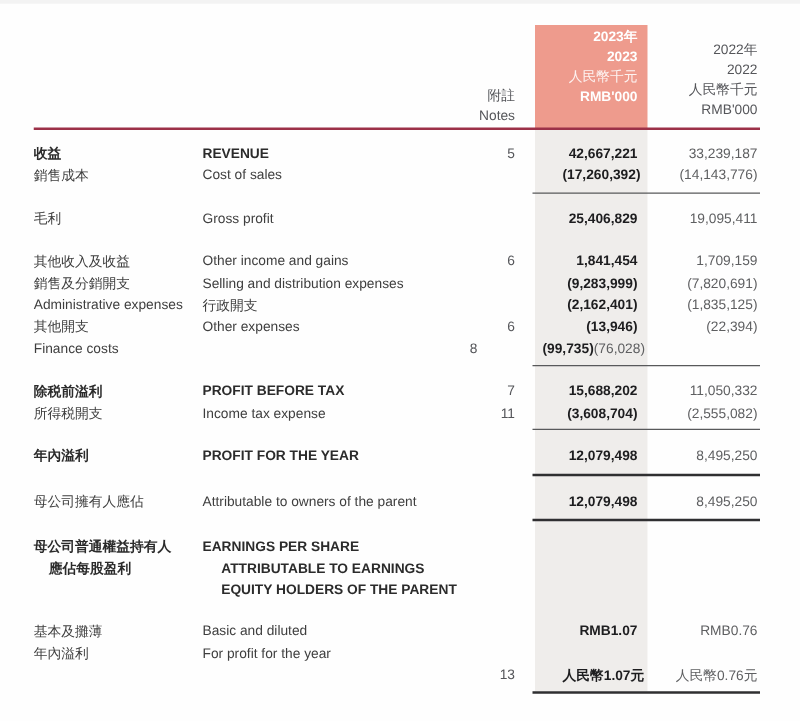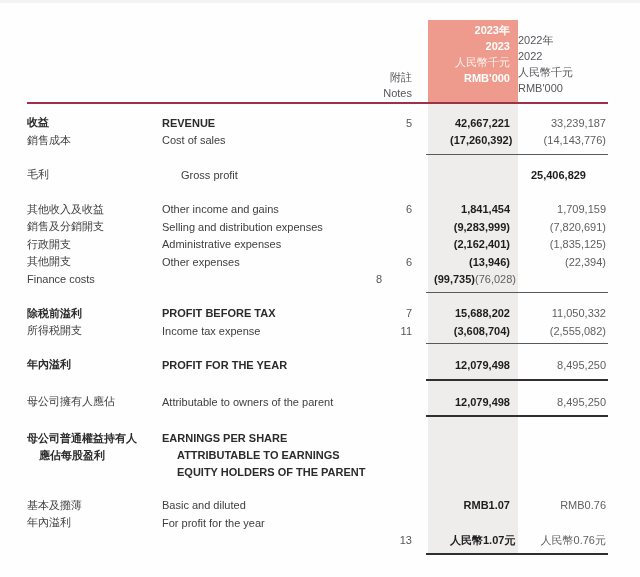"2022年" .h22 { text-align: left -> right }
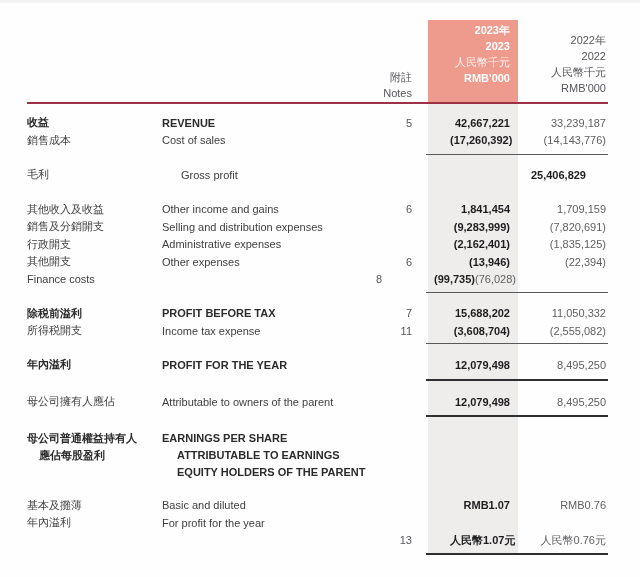"毛利" .mt11 { gap: 19px -> none }
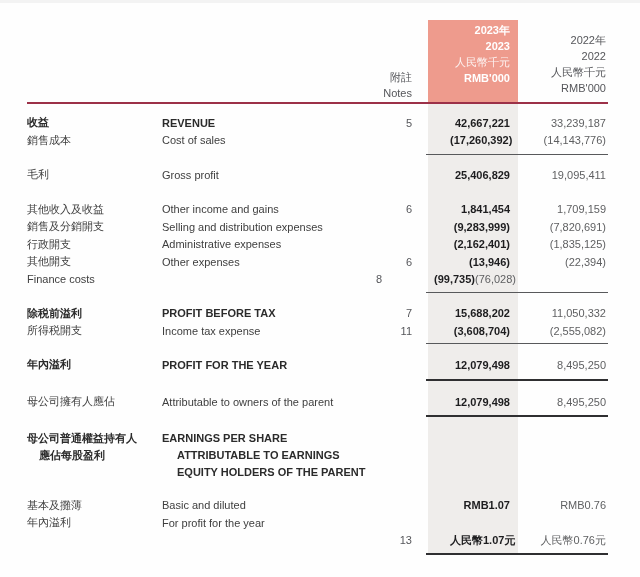"行政開支" div.cell { order: before "Administrative expenses" -> after "Administrative expenses" }
